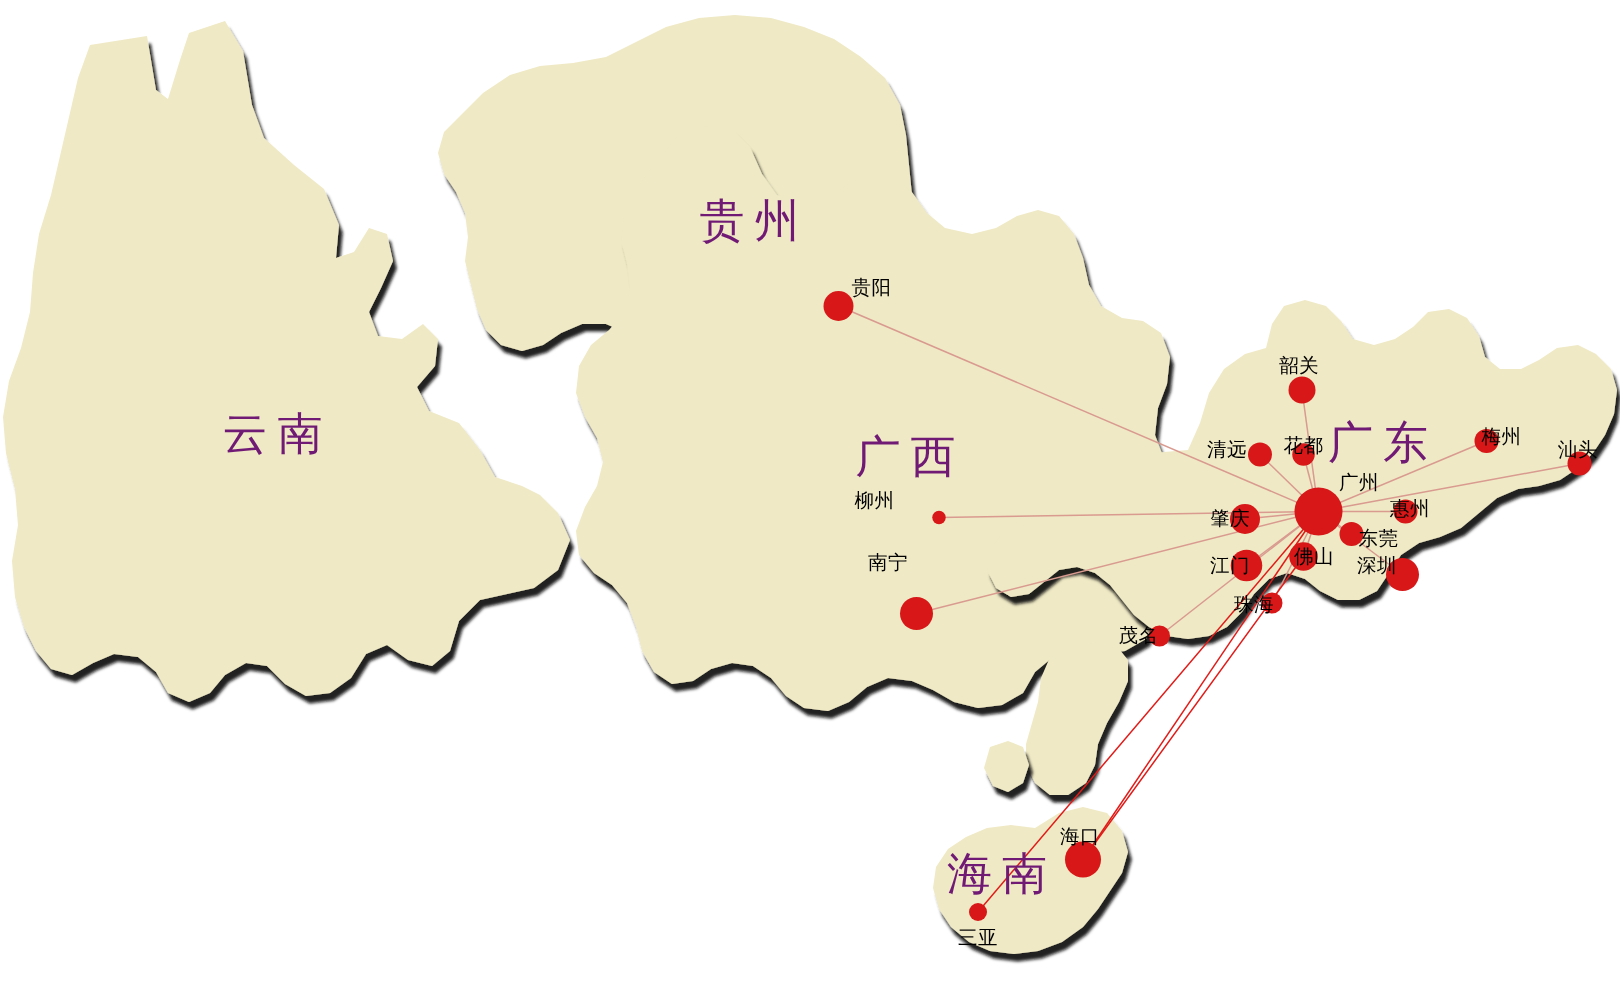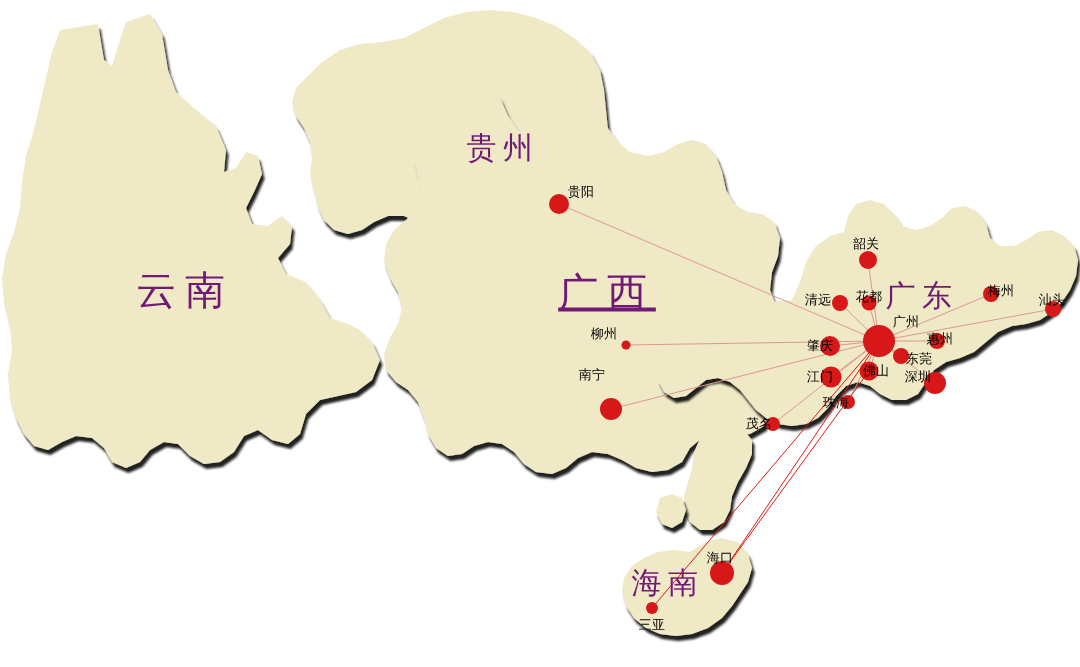"云南" div.prov-label { font-size: 40px -> 30px }
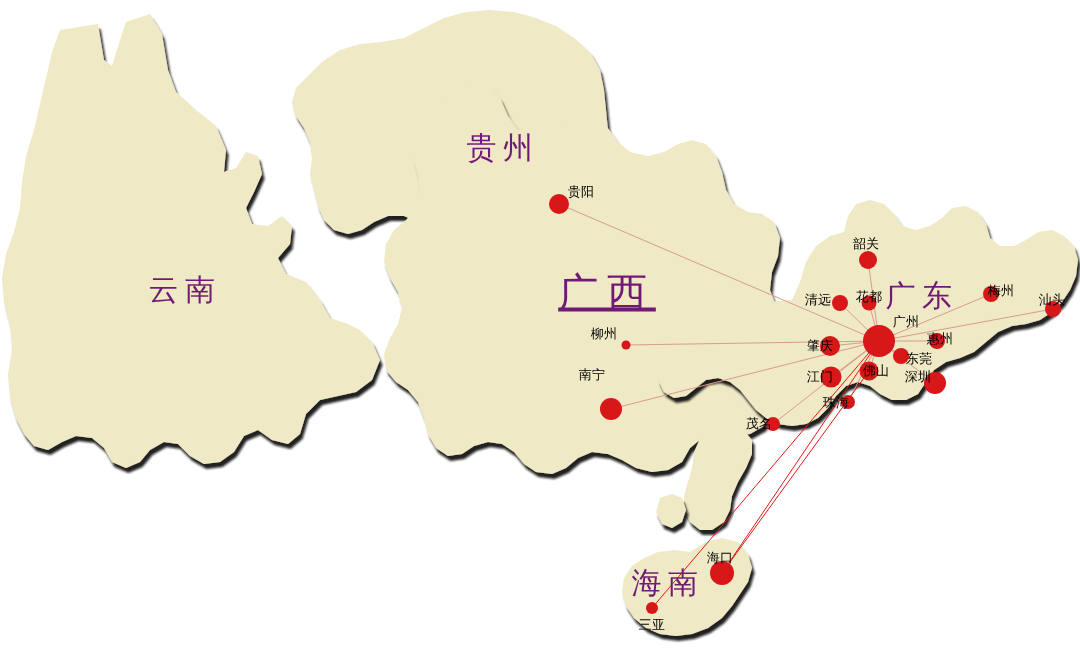"广西" div.prov-label { font-size: 40px -> 30px; text-decoration: underline -> none; top: 292px -> 305px }
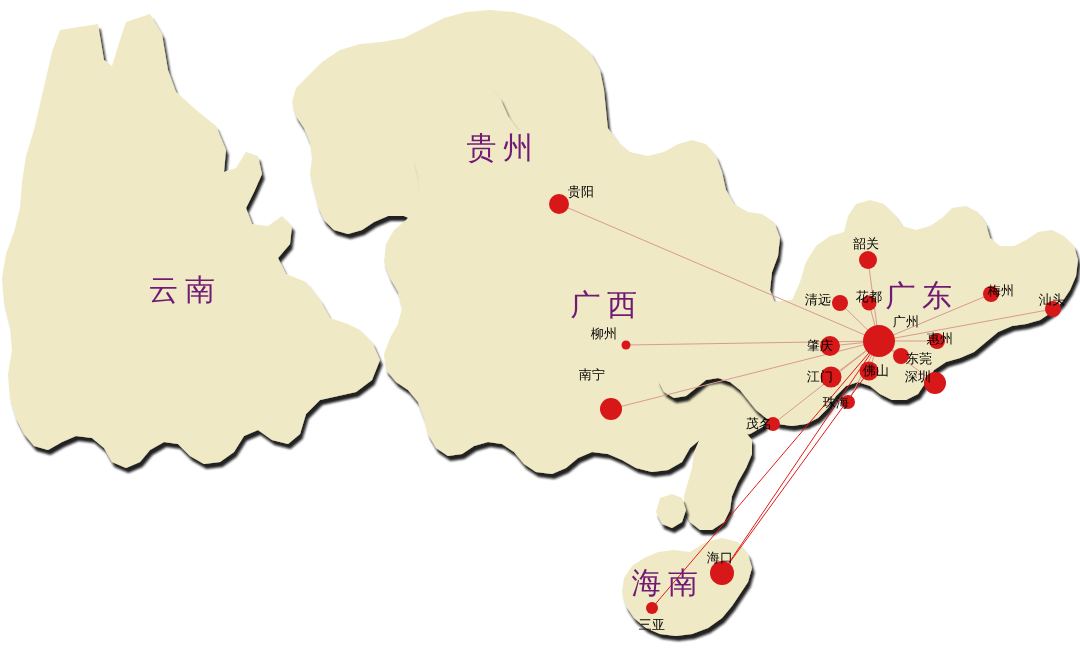"柳州" div.city-label { left: 604px -> 583px }
